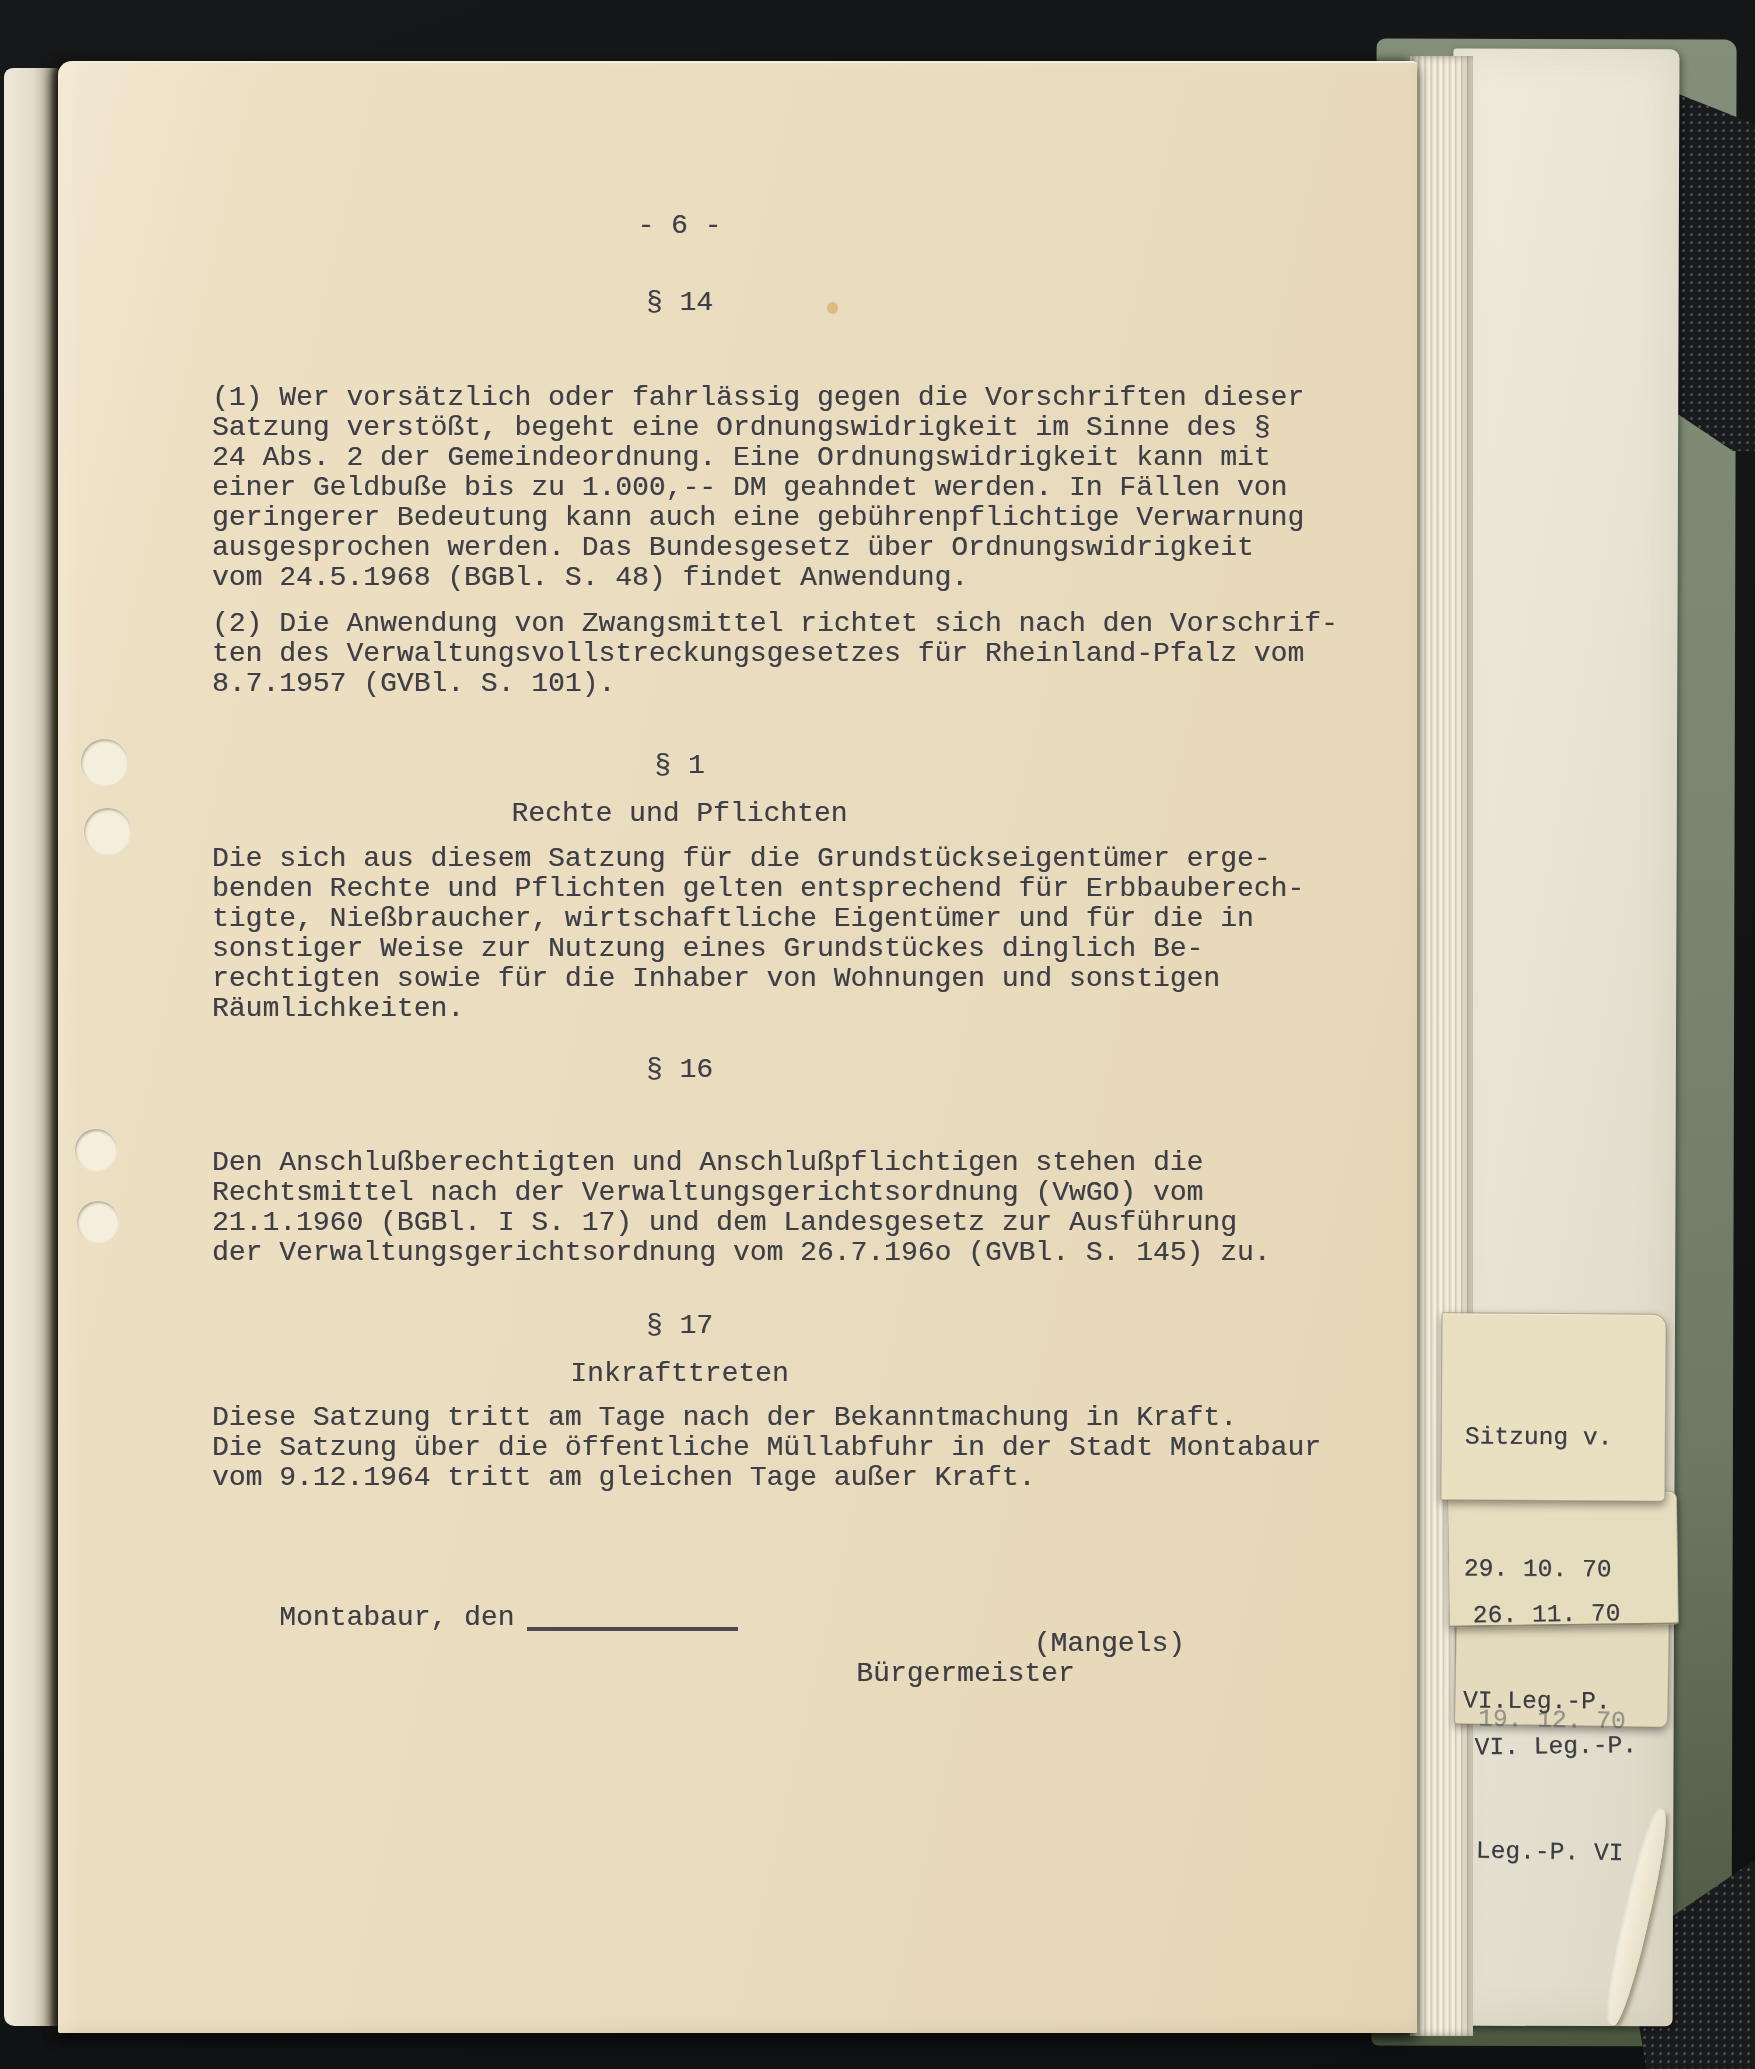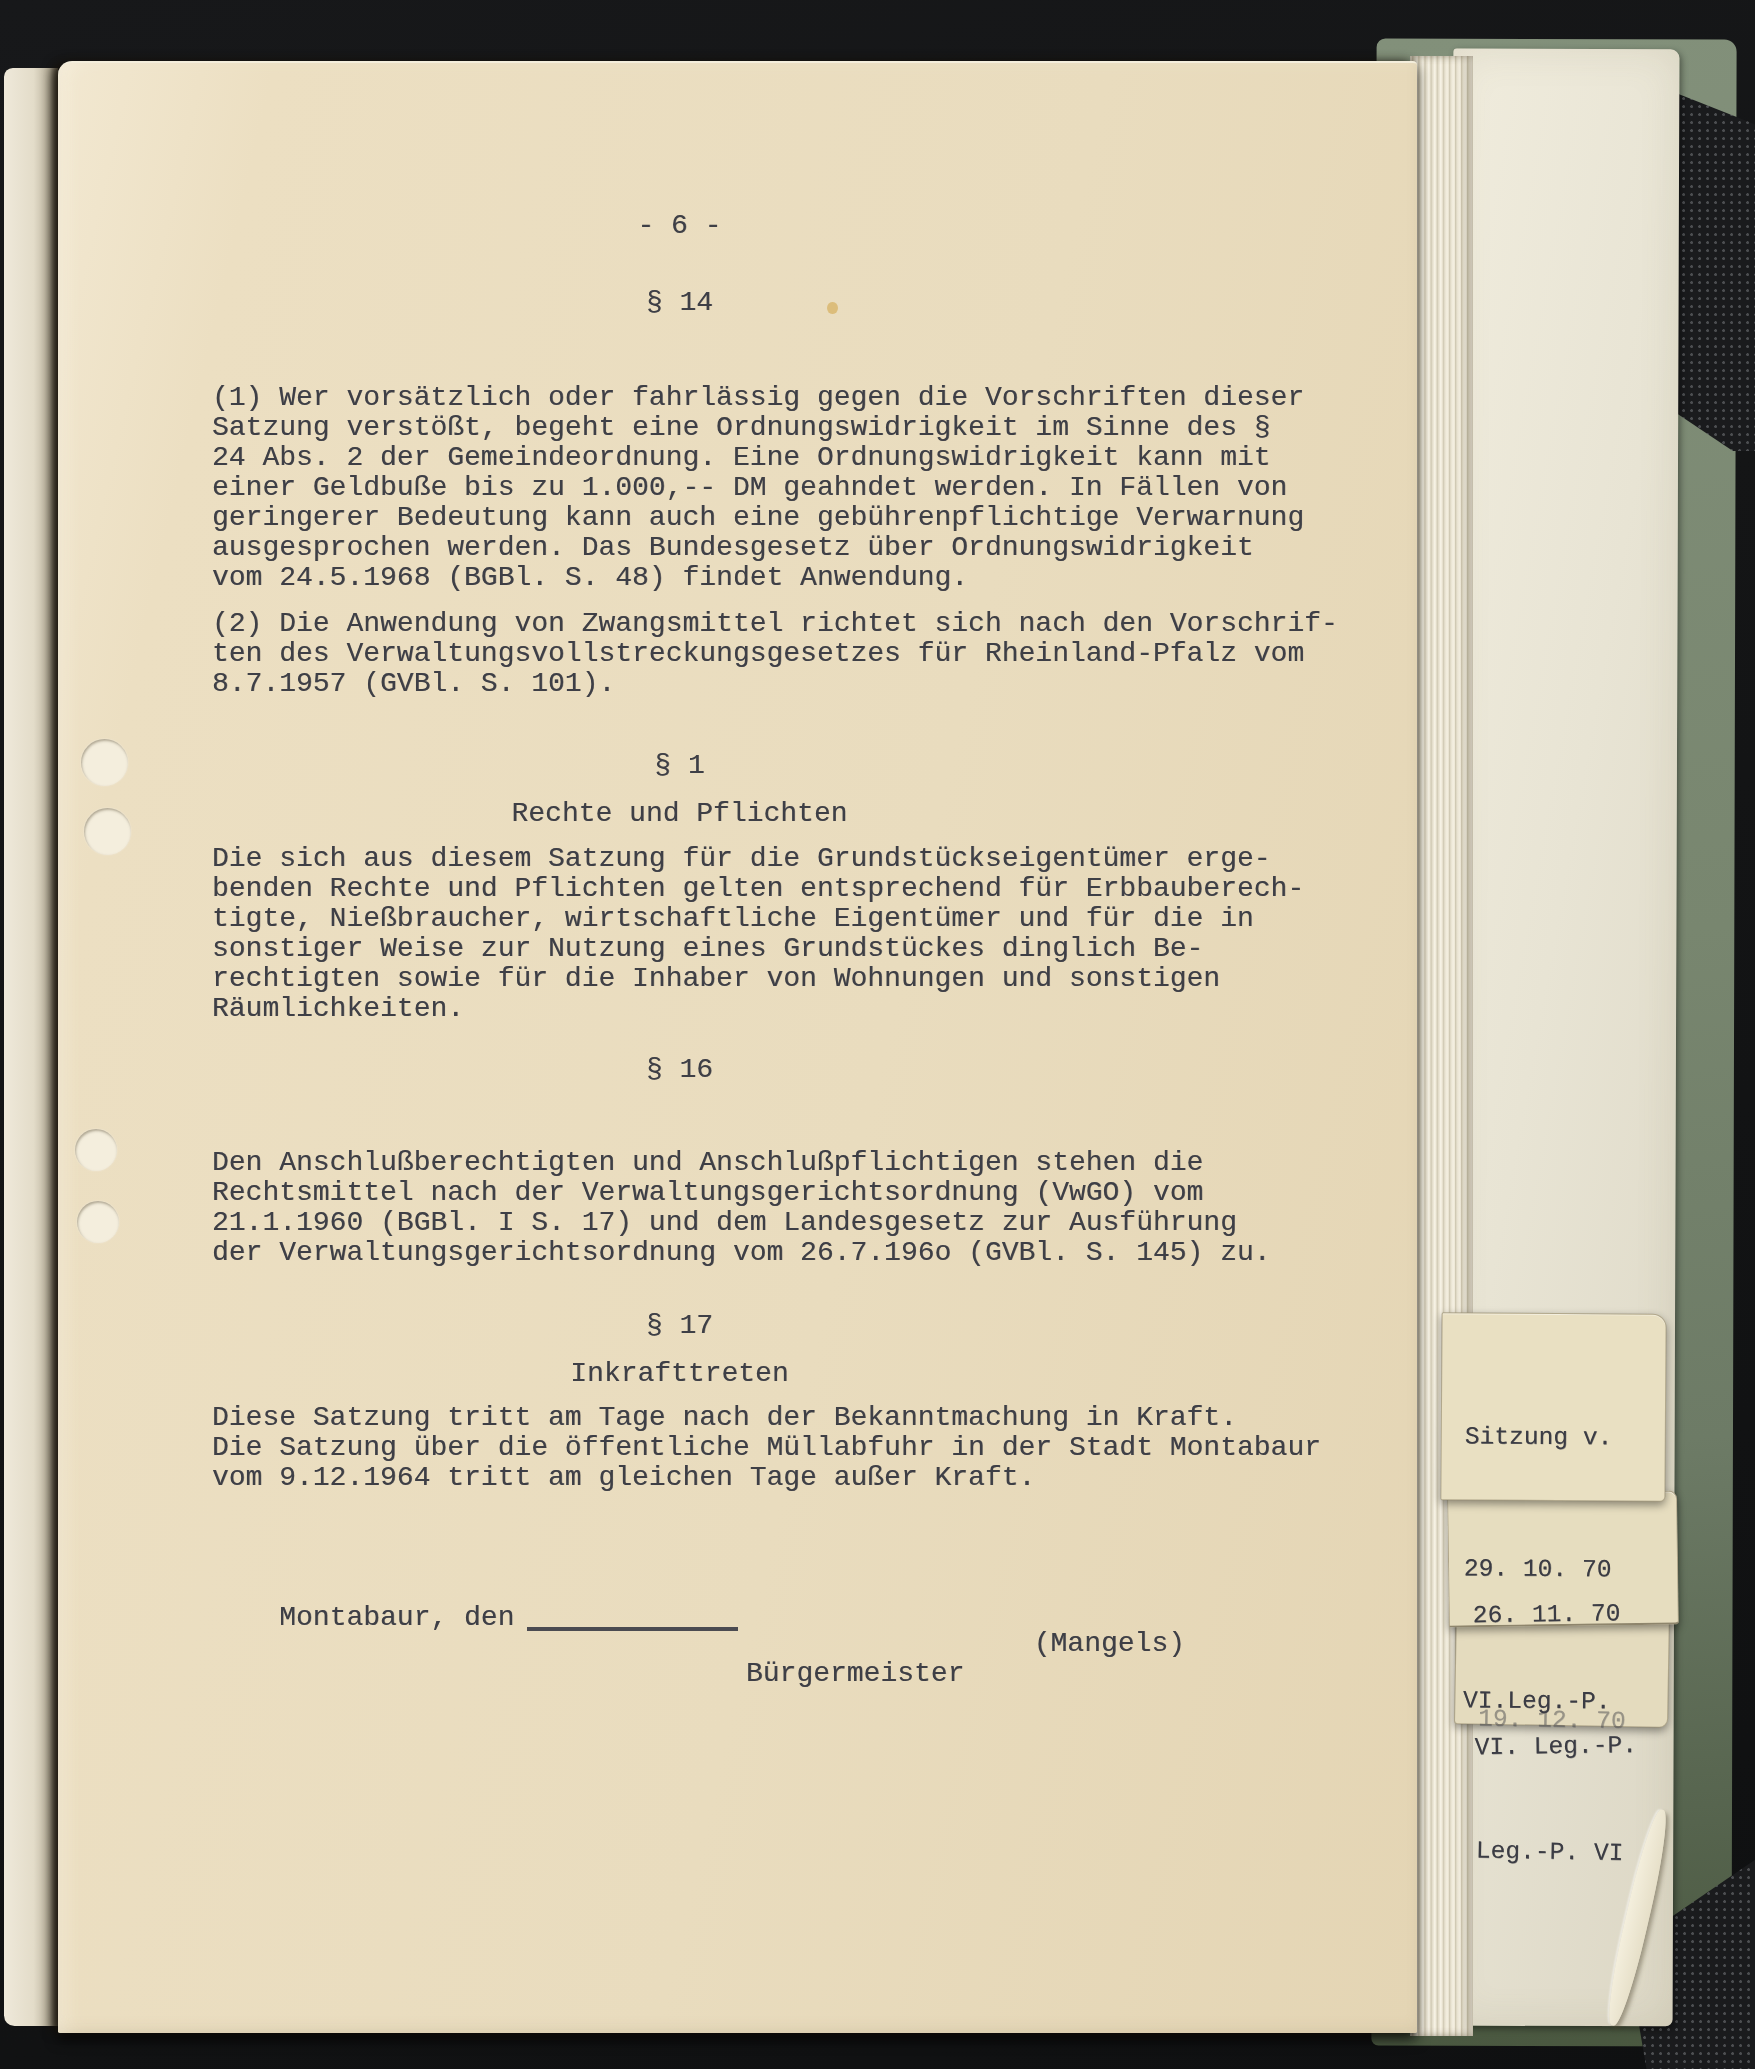"Bürgermeister" div.tw { text-align: none -> center }
